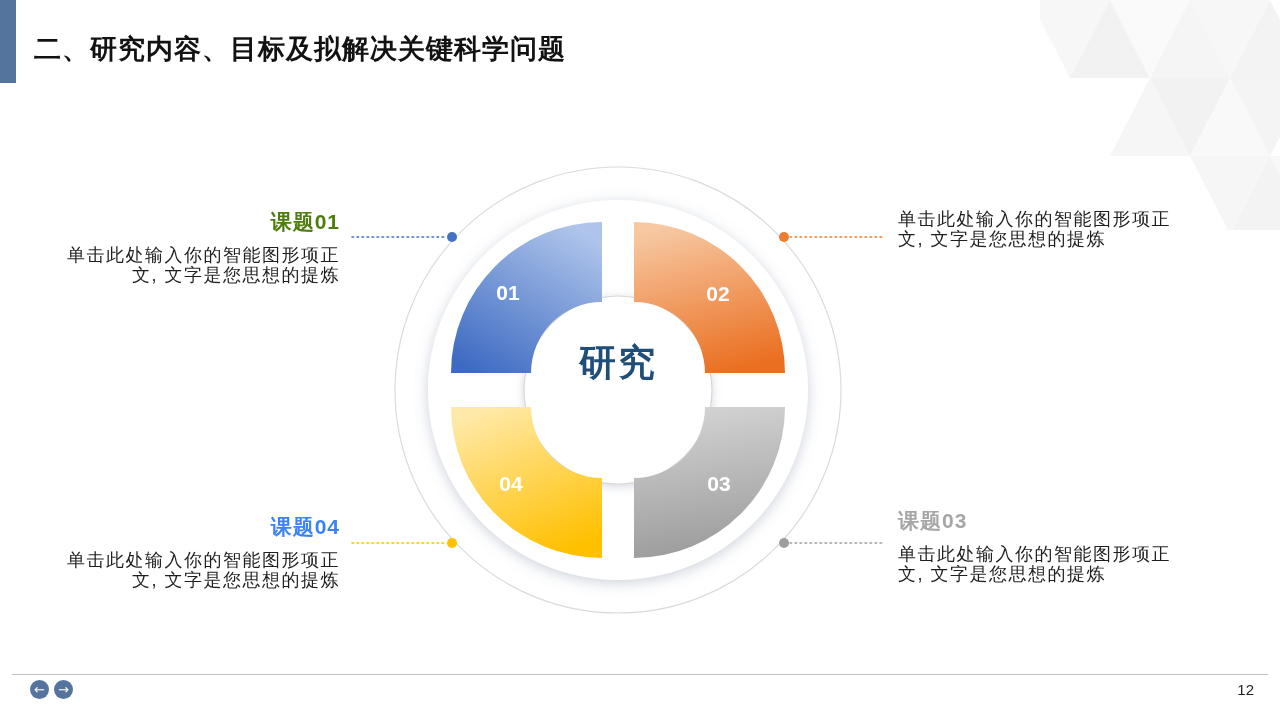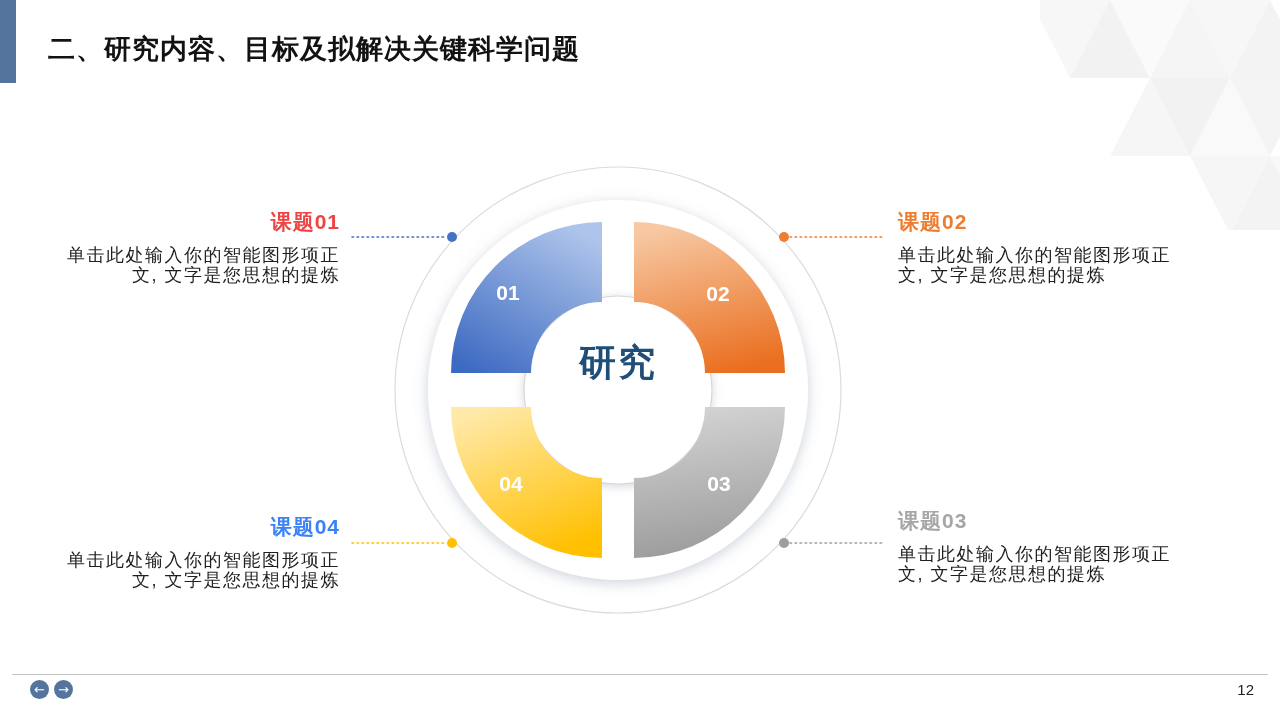"二、研究内容、目标及拟解决关键科学问题" .page-title { left: 48px -> 34px }
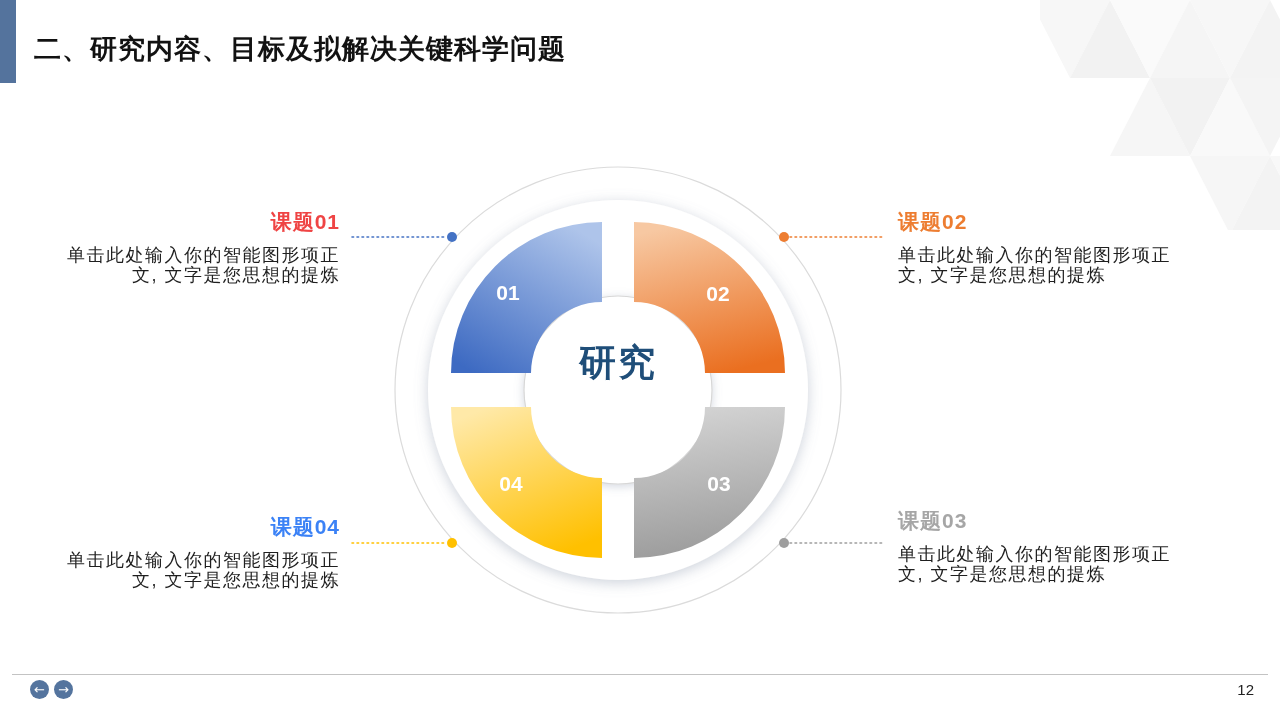"课题01" .topic-01 .topic-label { color: #ef4444 -> #4d7c0f }
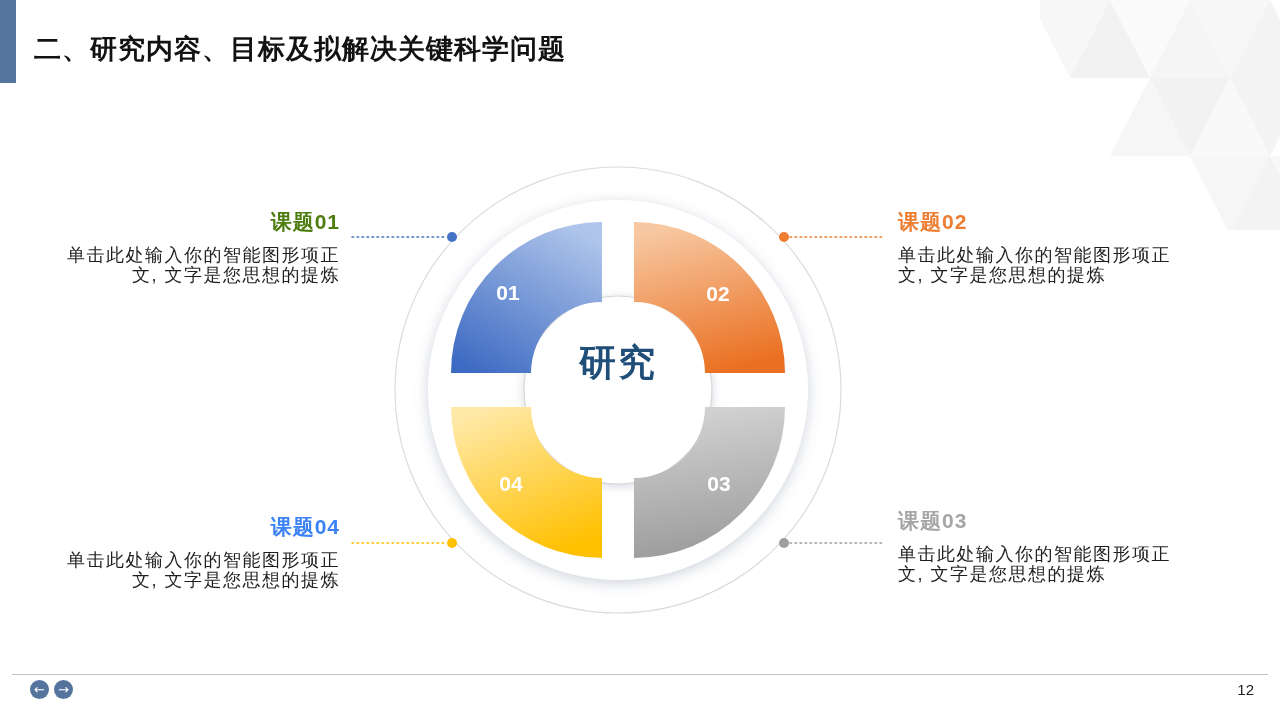"课题02" div.topic-label { html: <div>课题02</div> -> none }
